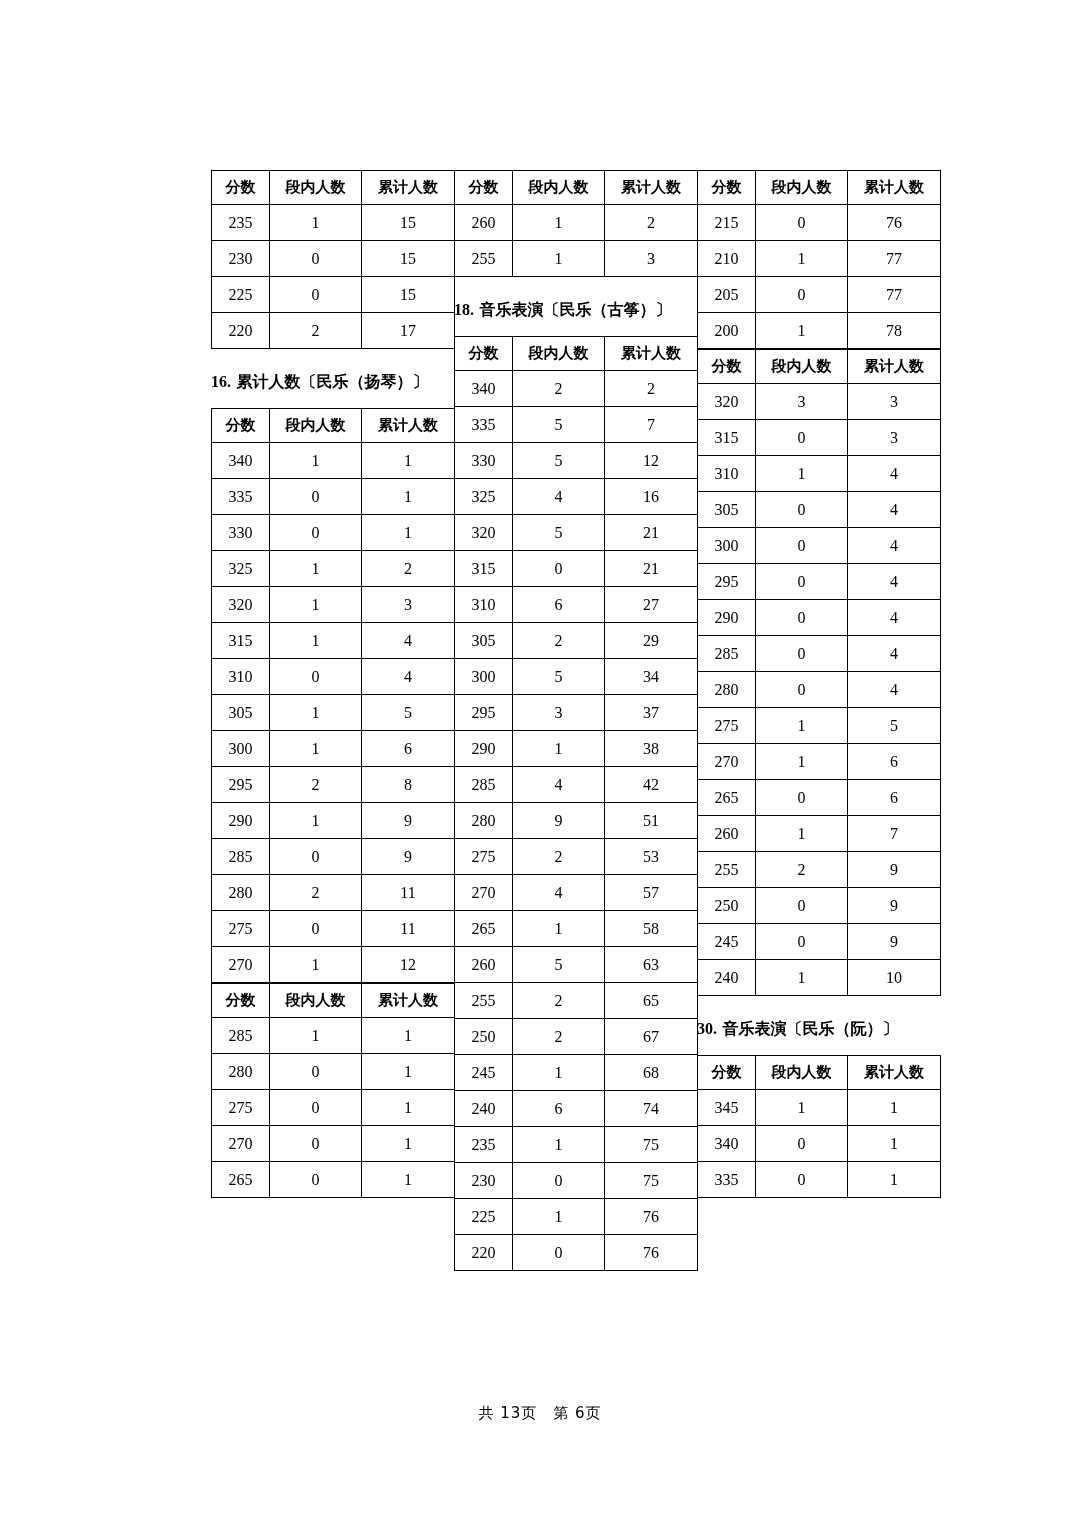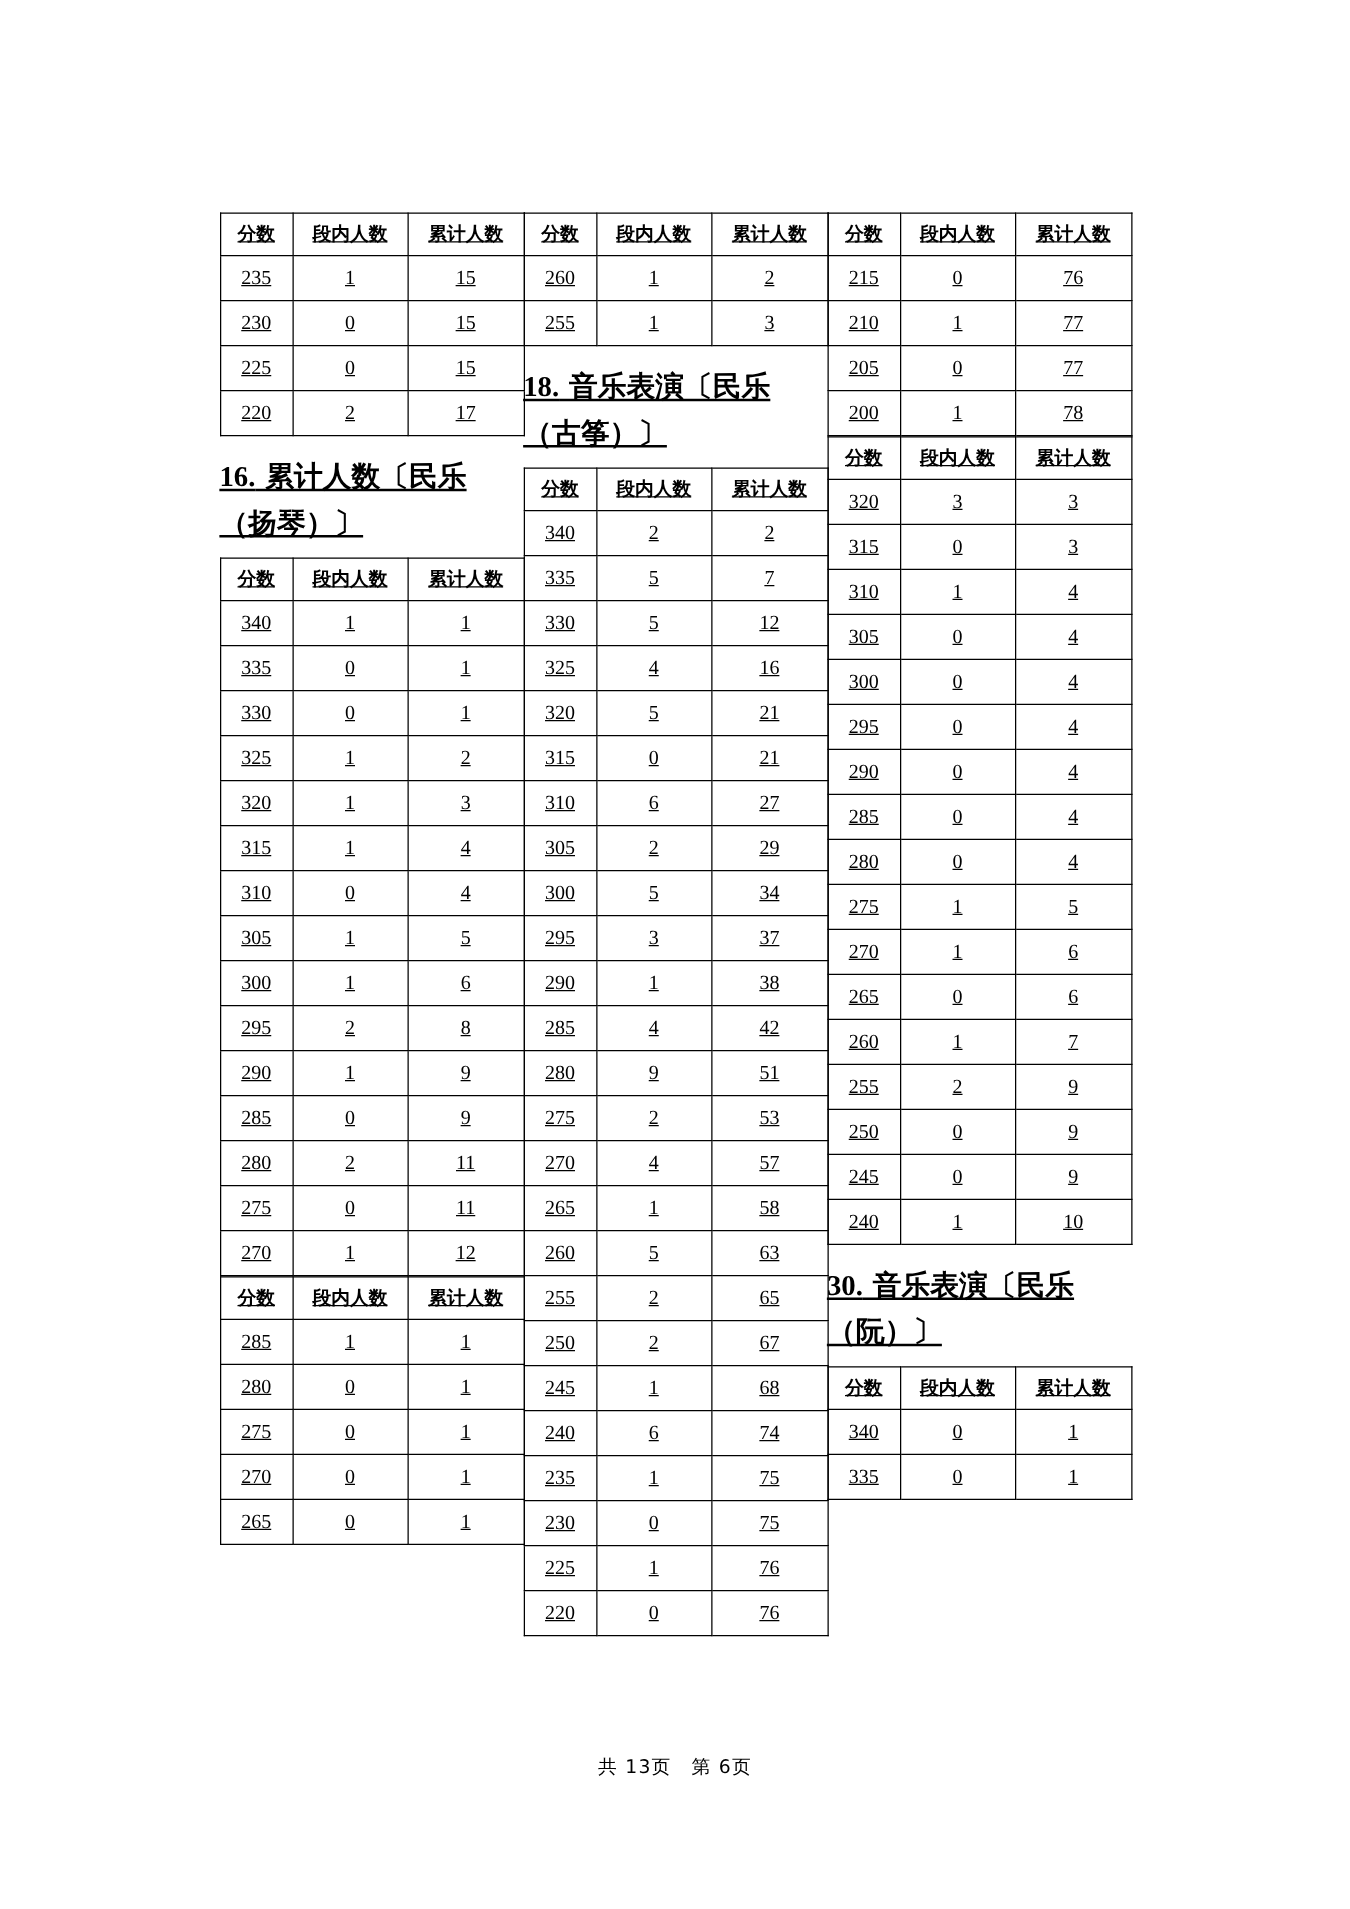"分数" .columns { justify-content: center -> flex-end; text-decoration: underline -> none }
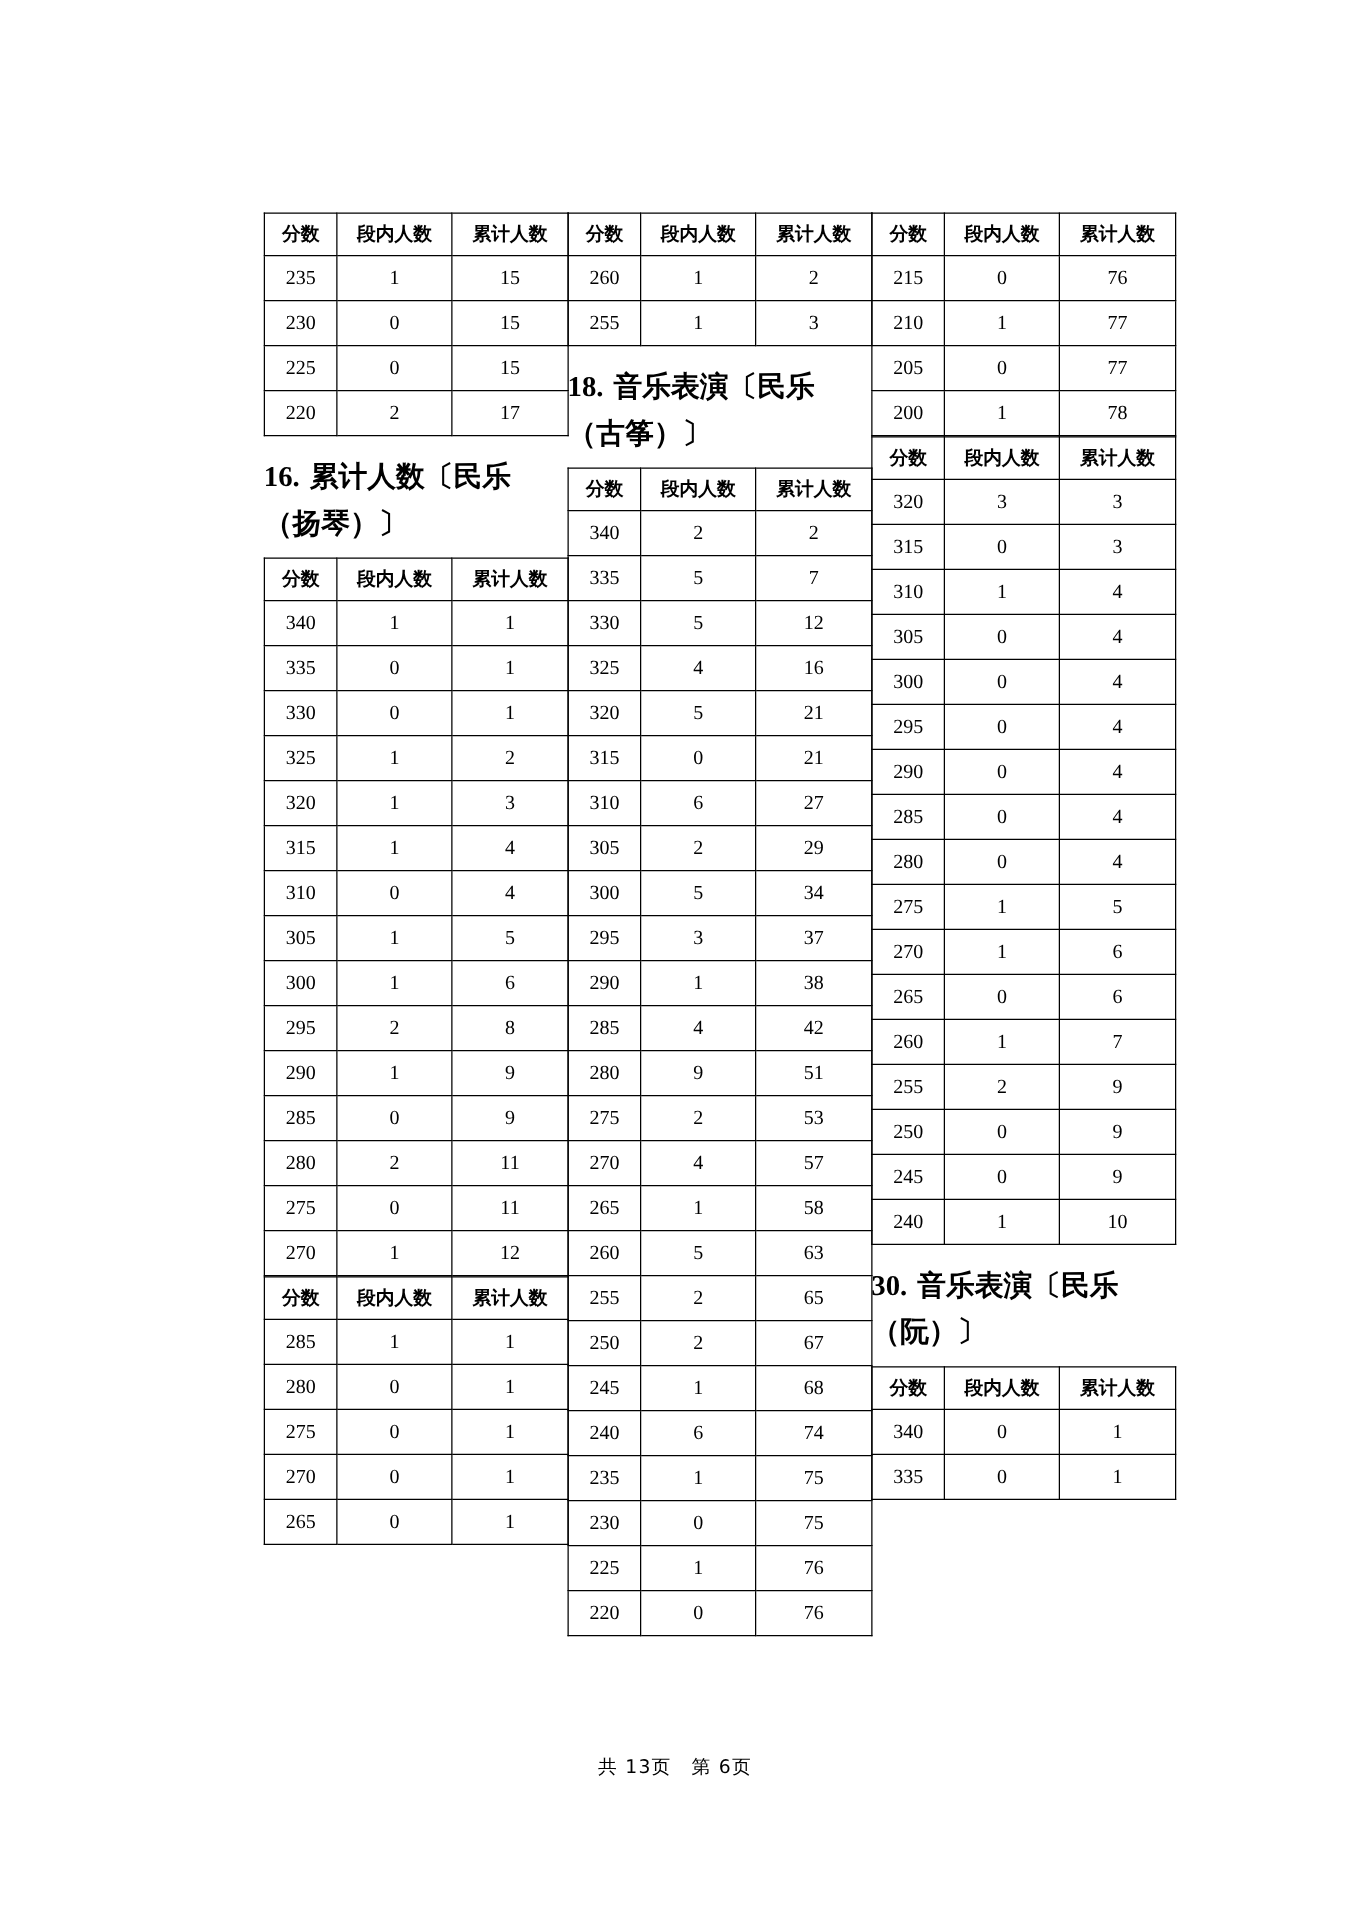"18. 音乐表演〔民乐（古筝）〕" .section-title { font-size: 23px -> 16px }
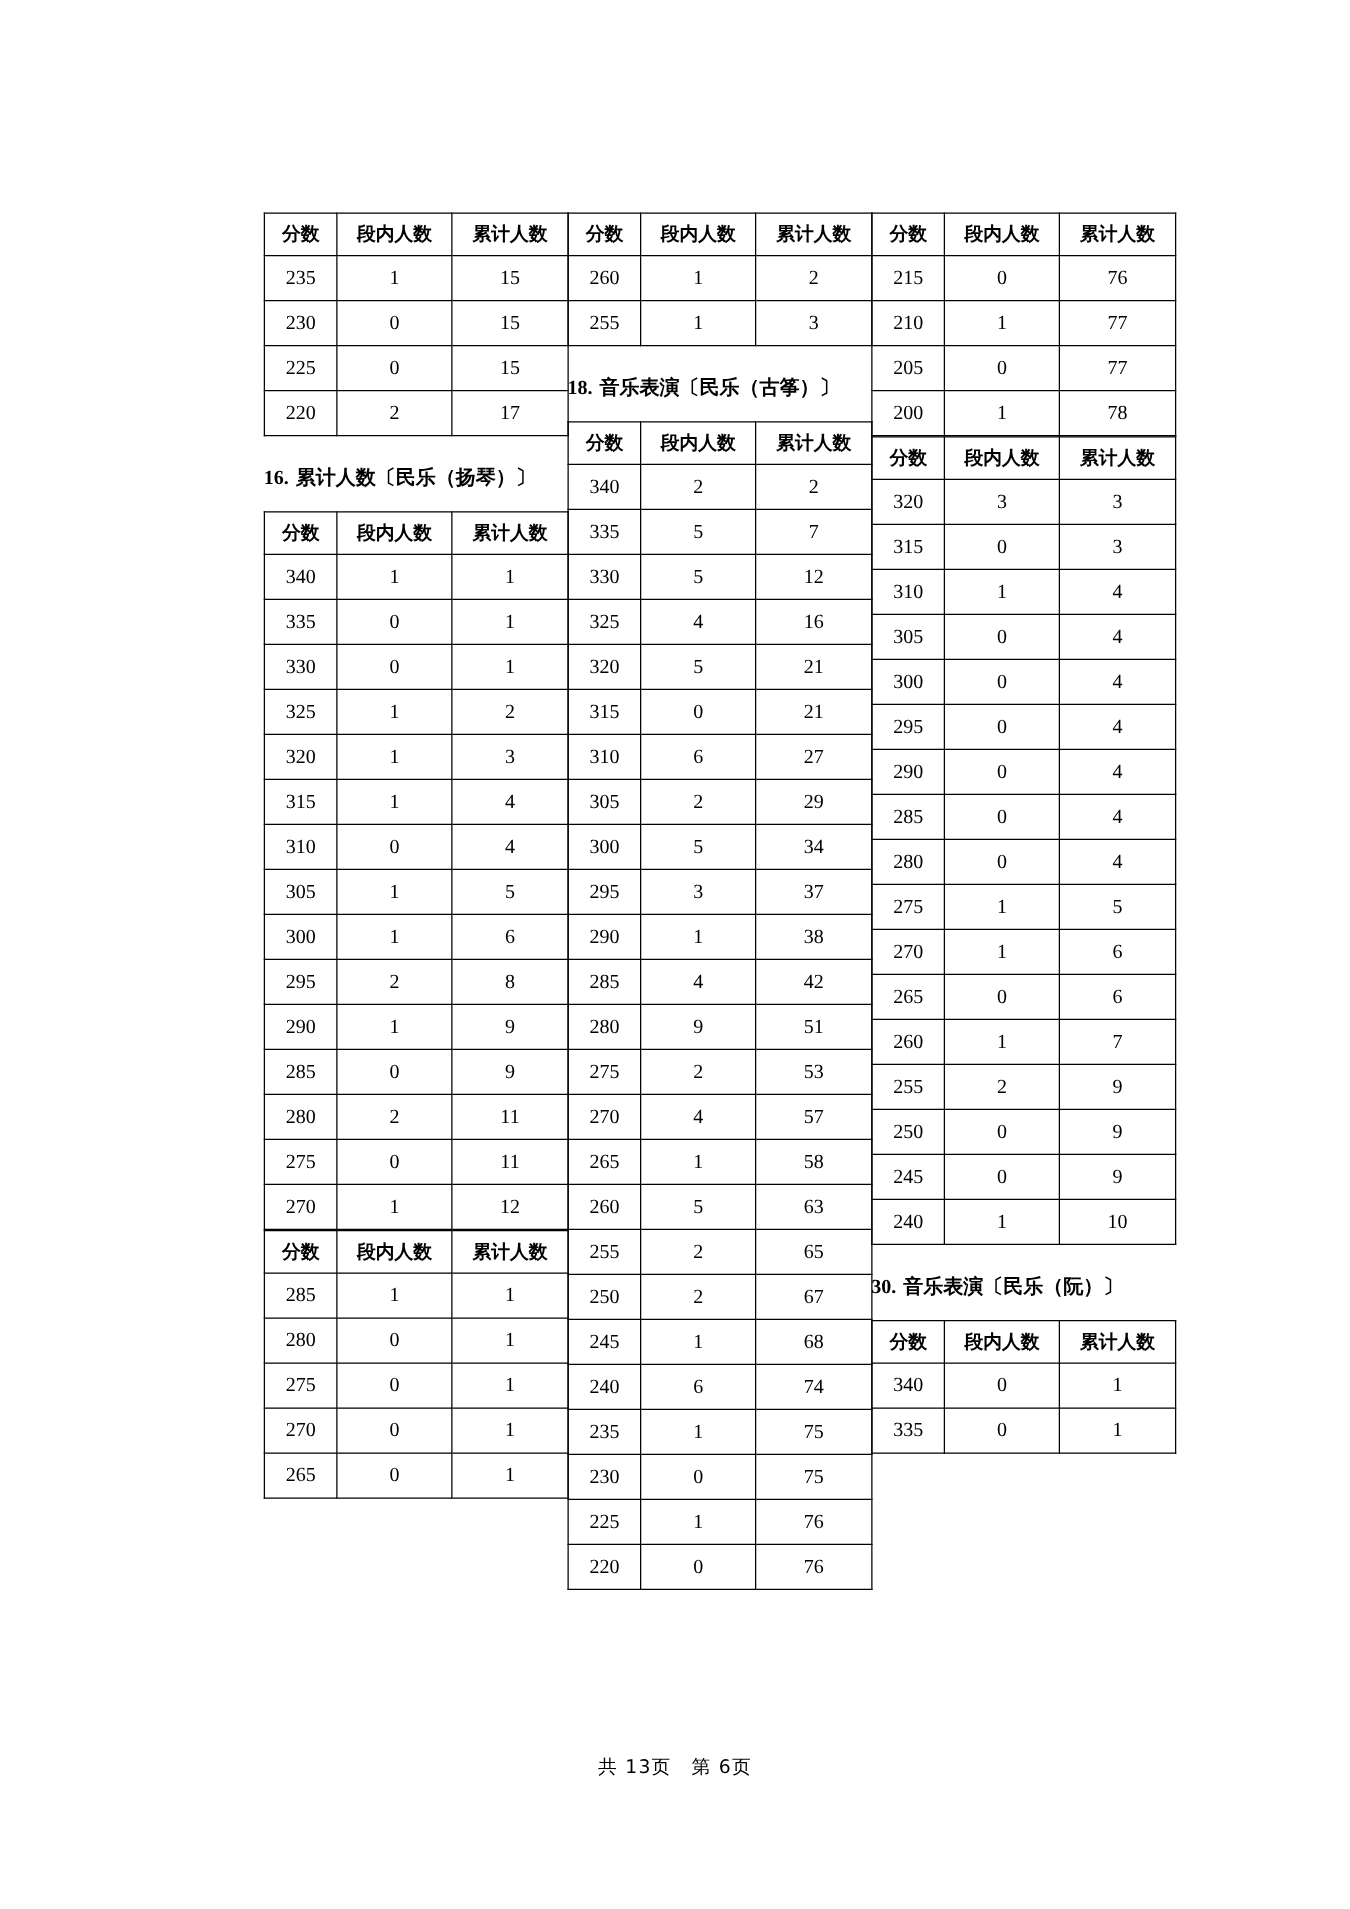"345" tr { html: none -> <tr> <td>345</td> <td>1</td> <td>1</td> </tr> }
